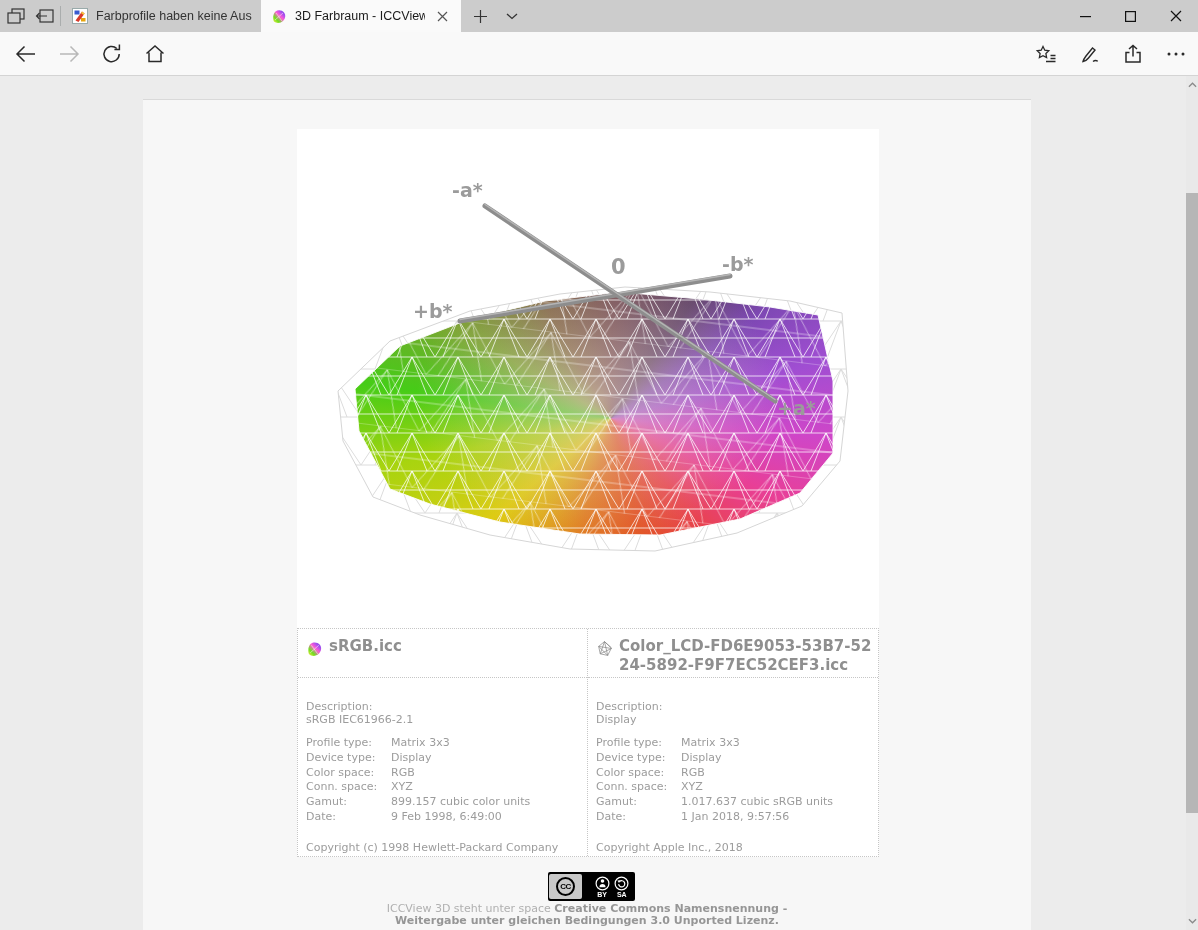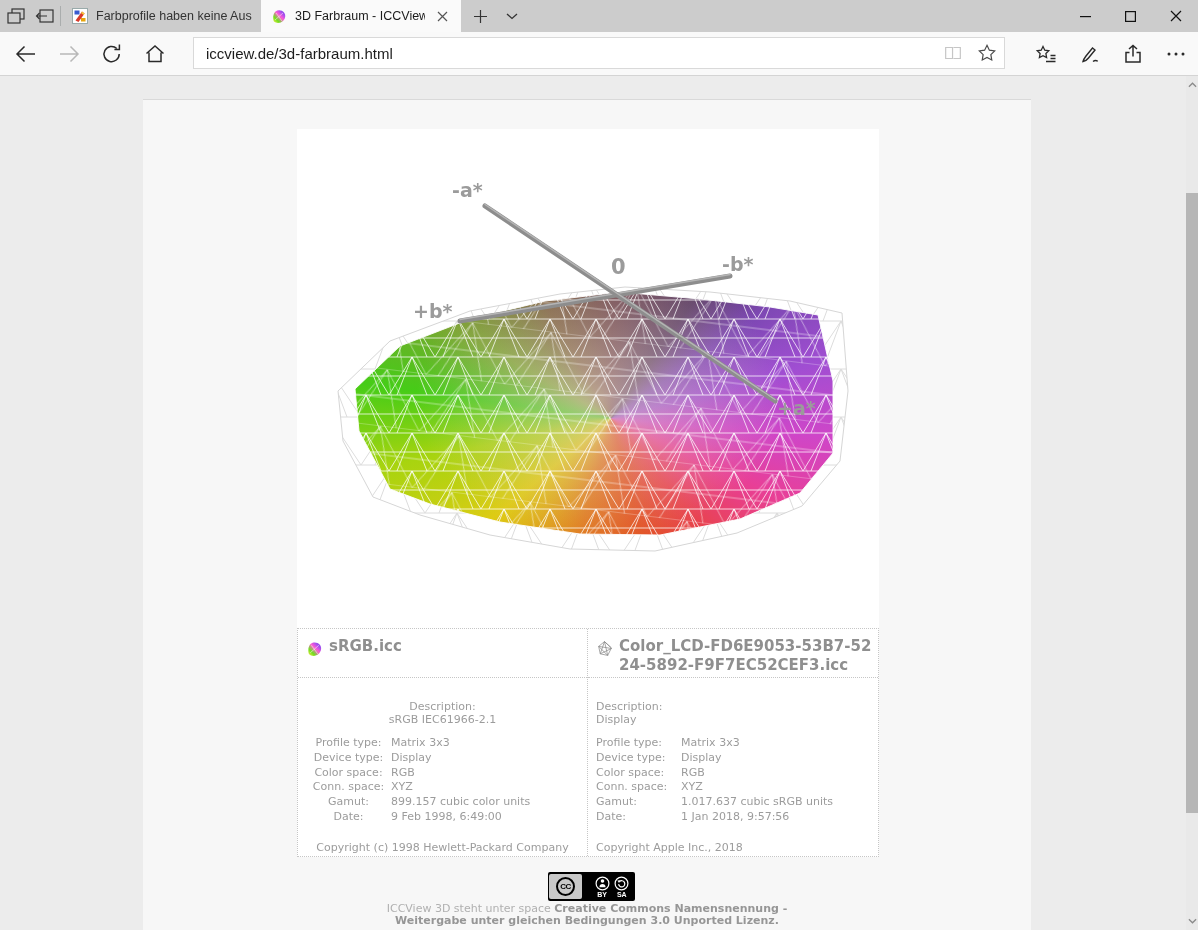"iccview.de/3d-farbraum.html" div.addressbar { html: <div> <span>iccview.de/3d-farbraum.html</span> <span> <svg> <path></path> </svg> </span> <span> <svg> <path></path> </svg> </span> </div> -> none }
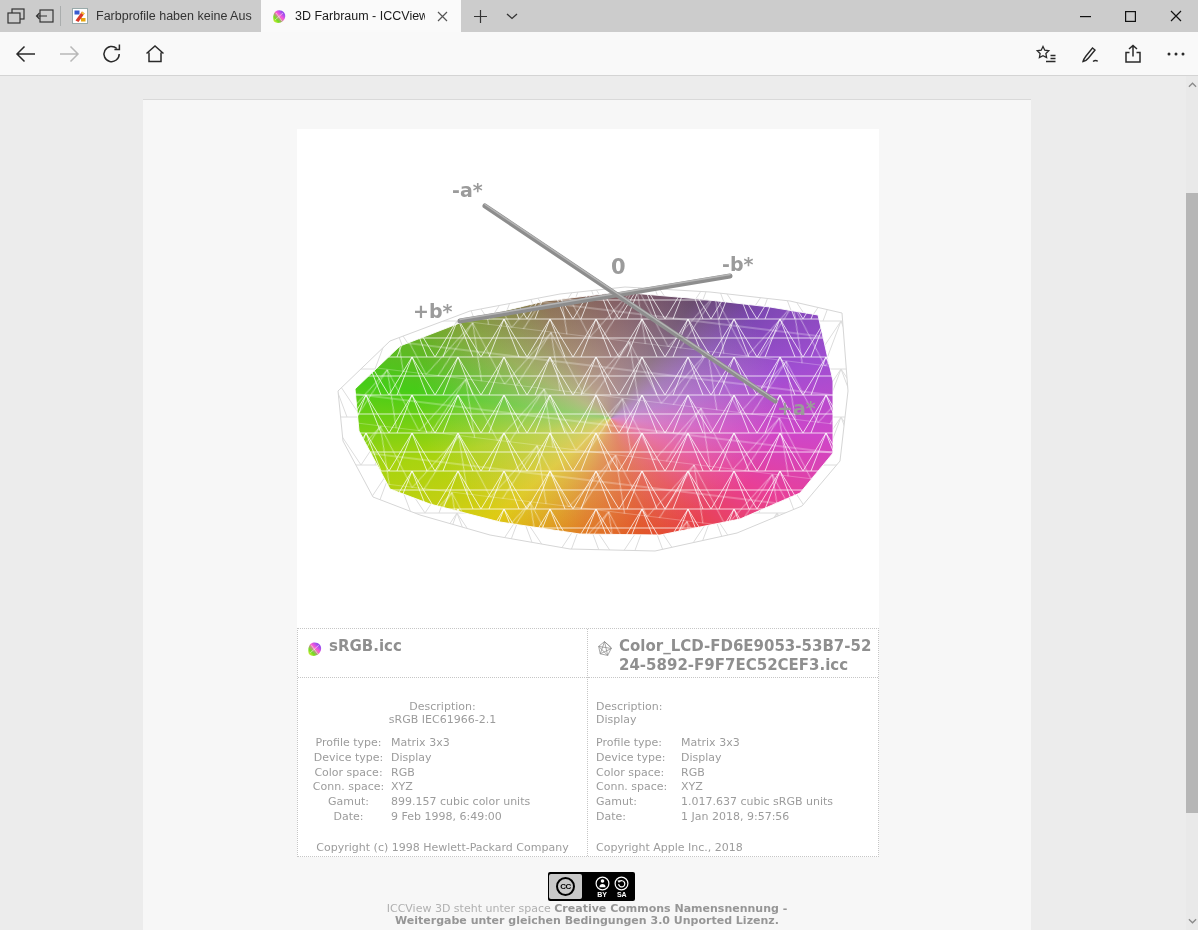"sRGB.icc" .prof-col.first { text-align: center -> none }
